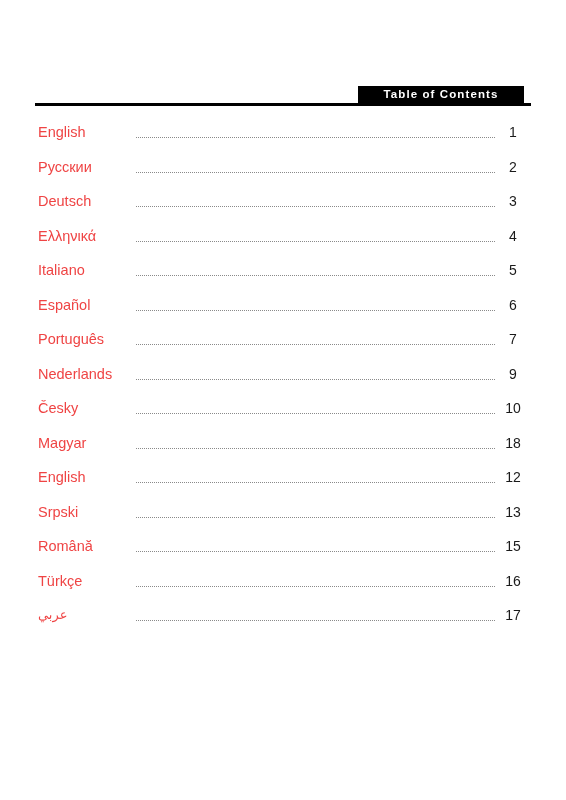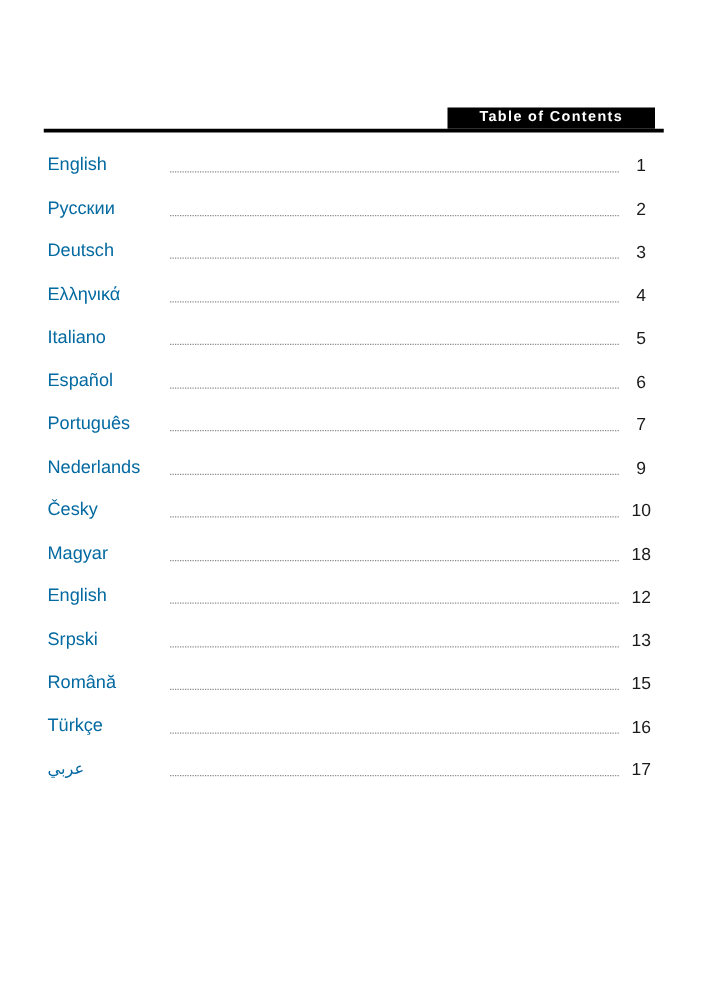"English" .toc-label { color: #0369a1 -> #ef4444 }
